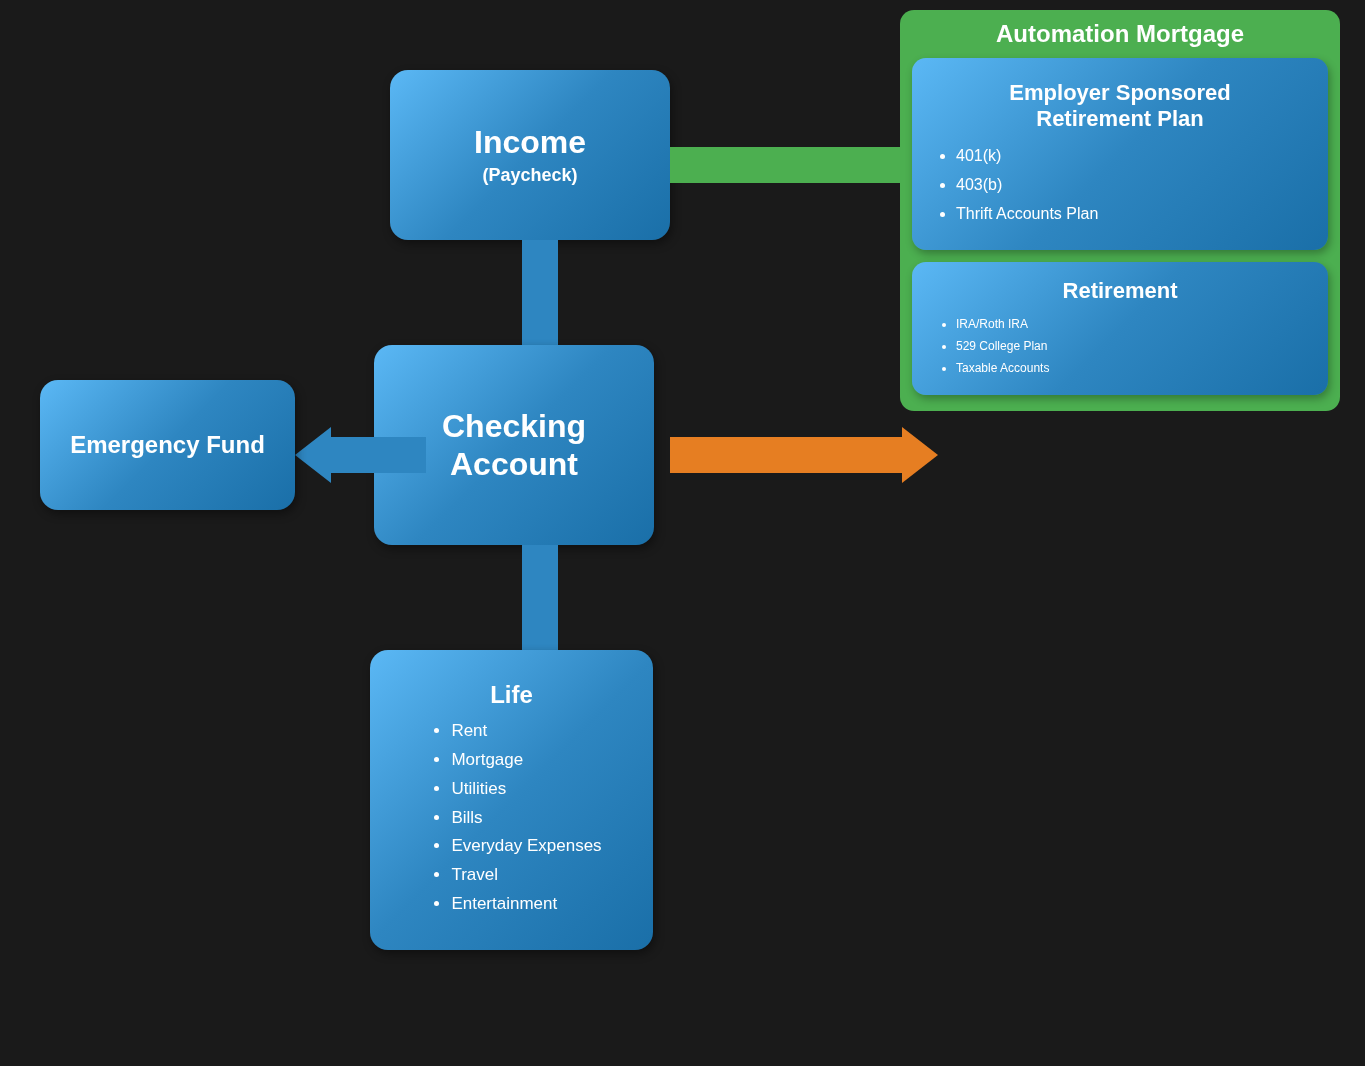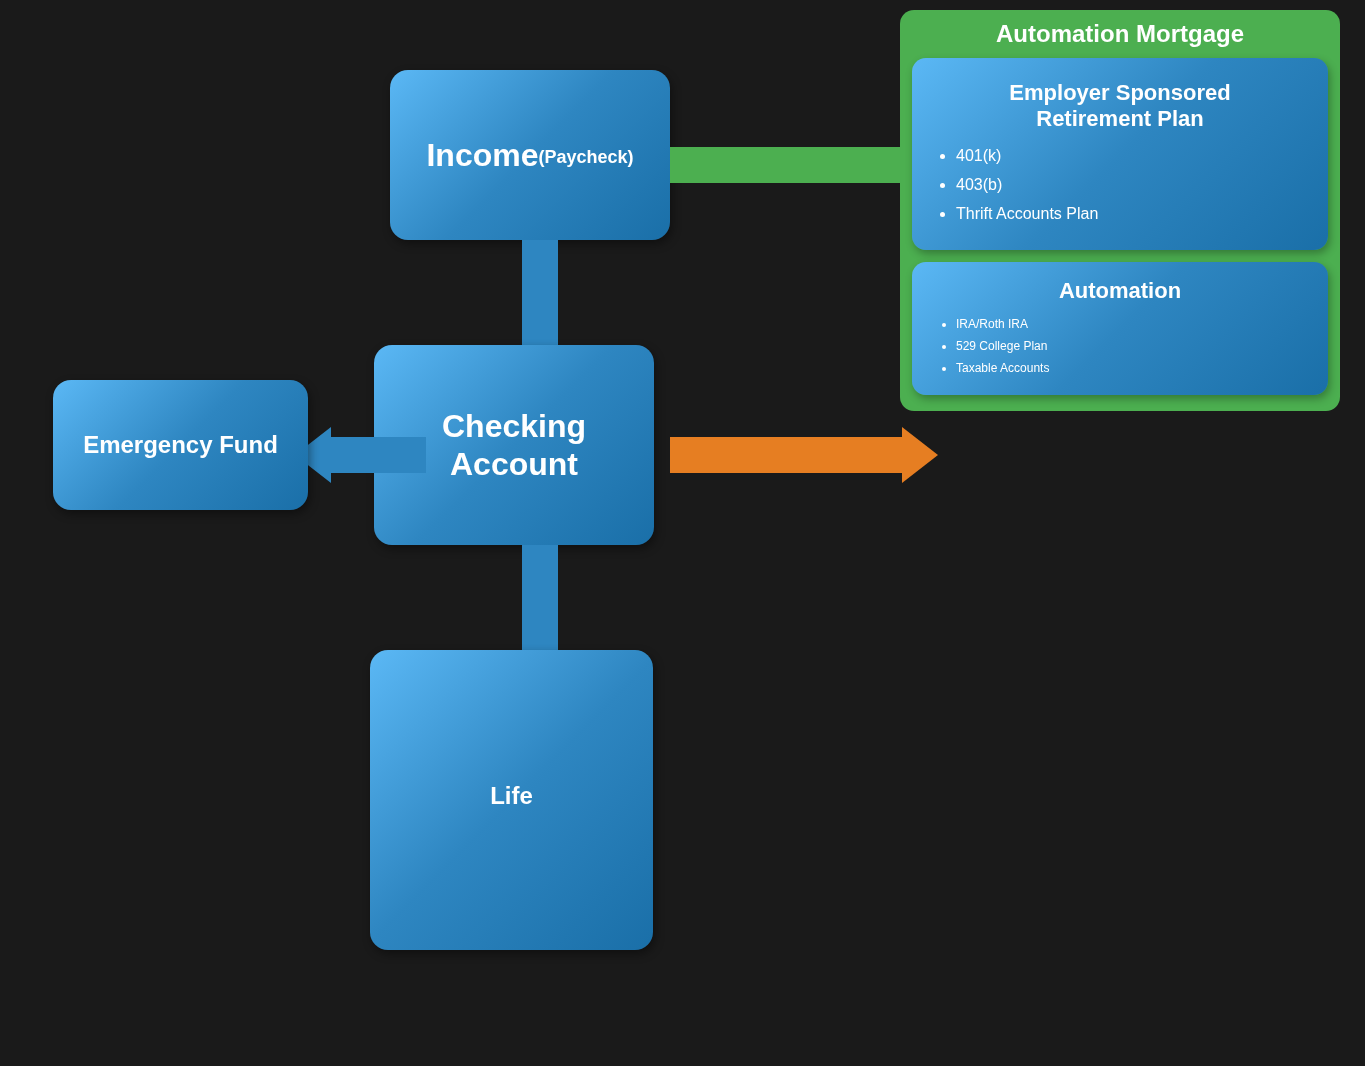"Income" .blue-box { flex-direction: none -> column }
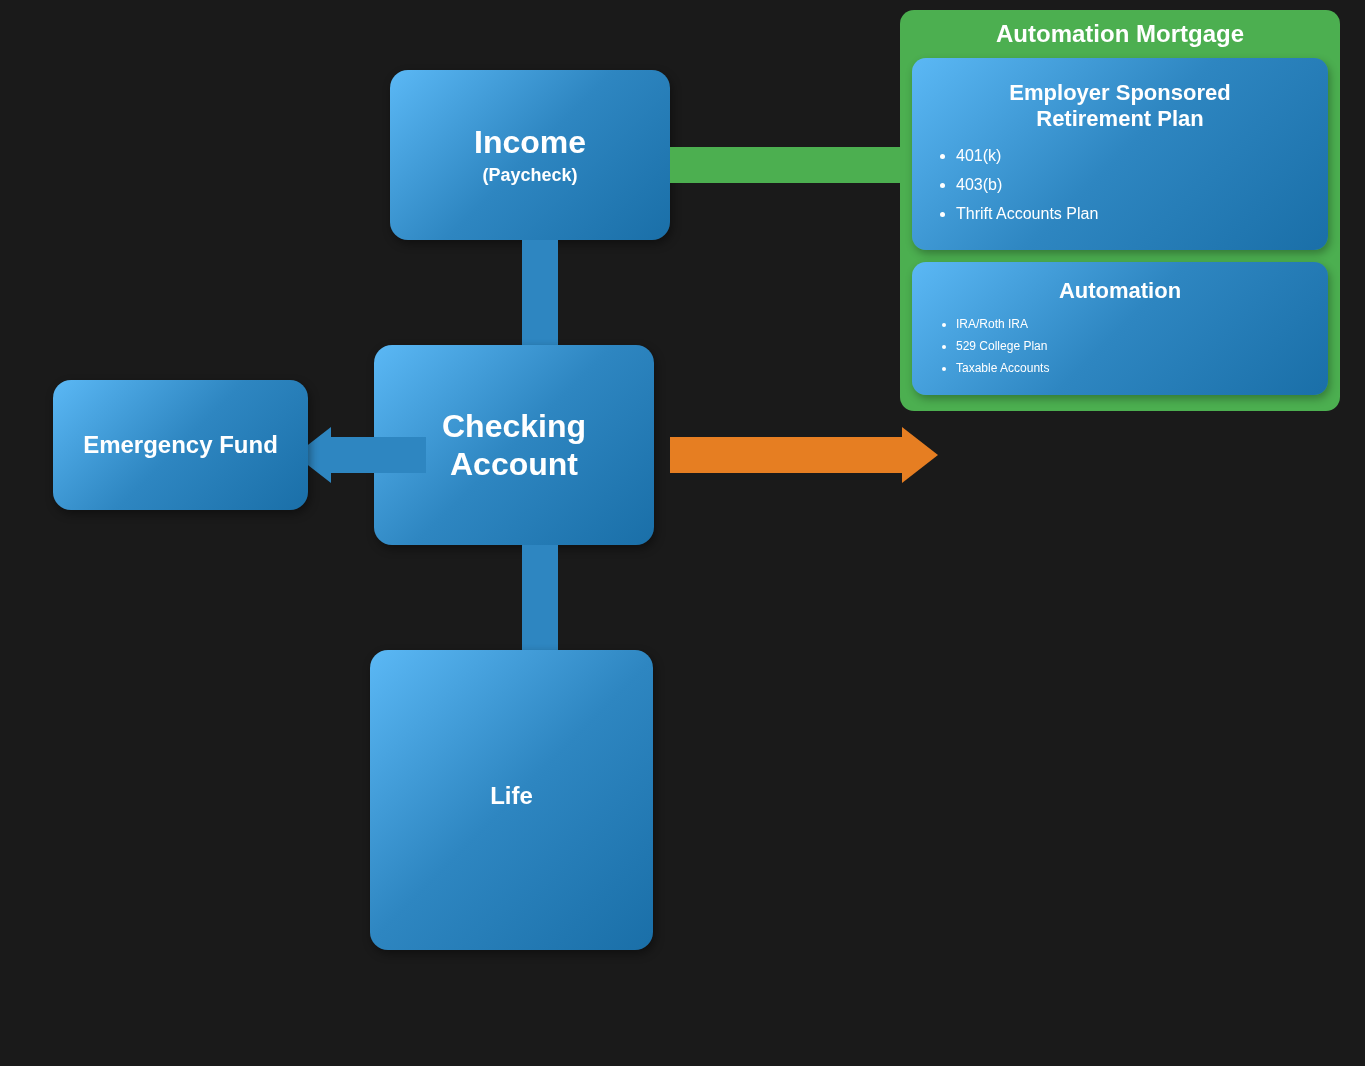"Automation" div.box-title { text: Automation -> Retirement }
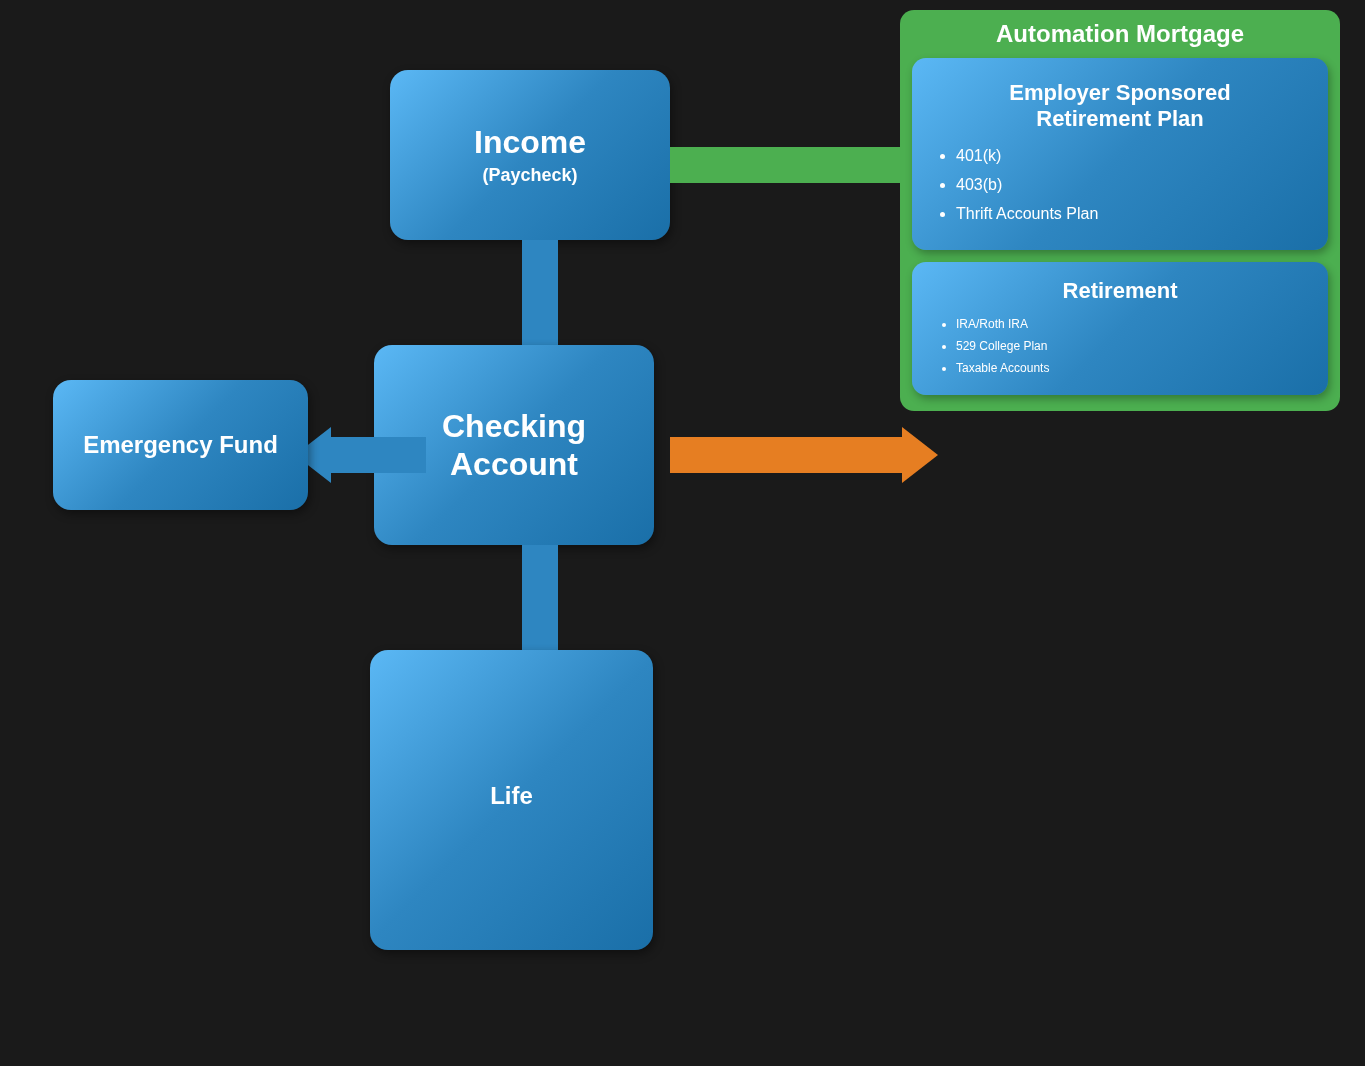"Emergency Fund" #emergency-box { margin-left: 13px -> none }
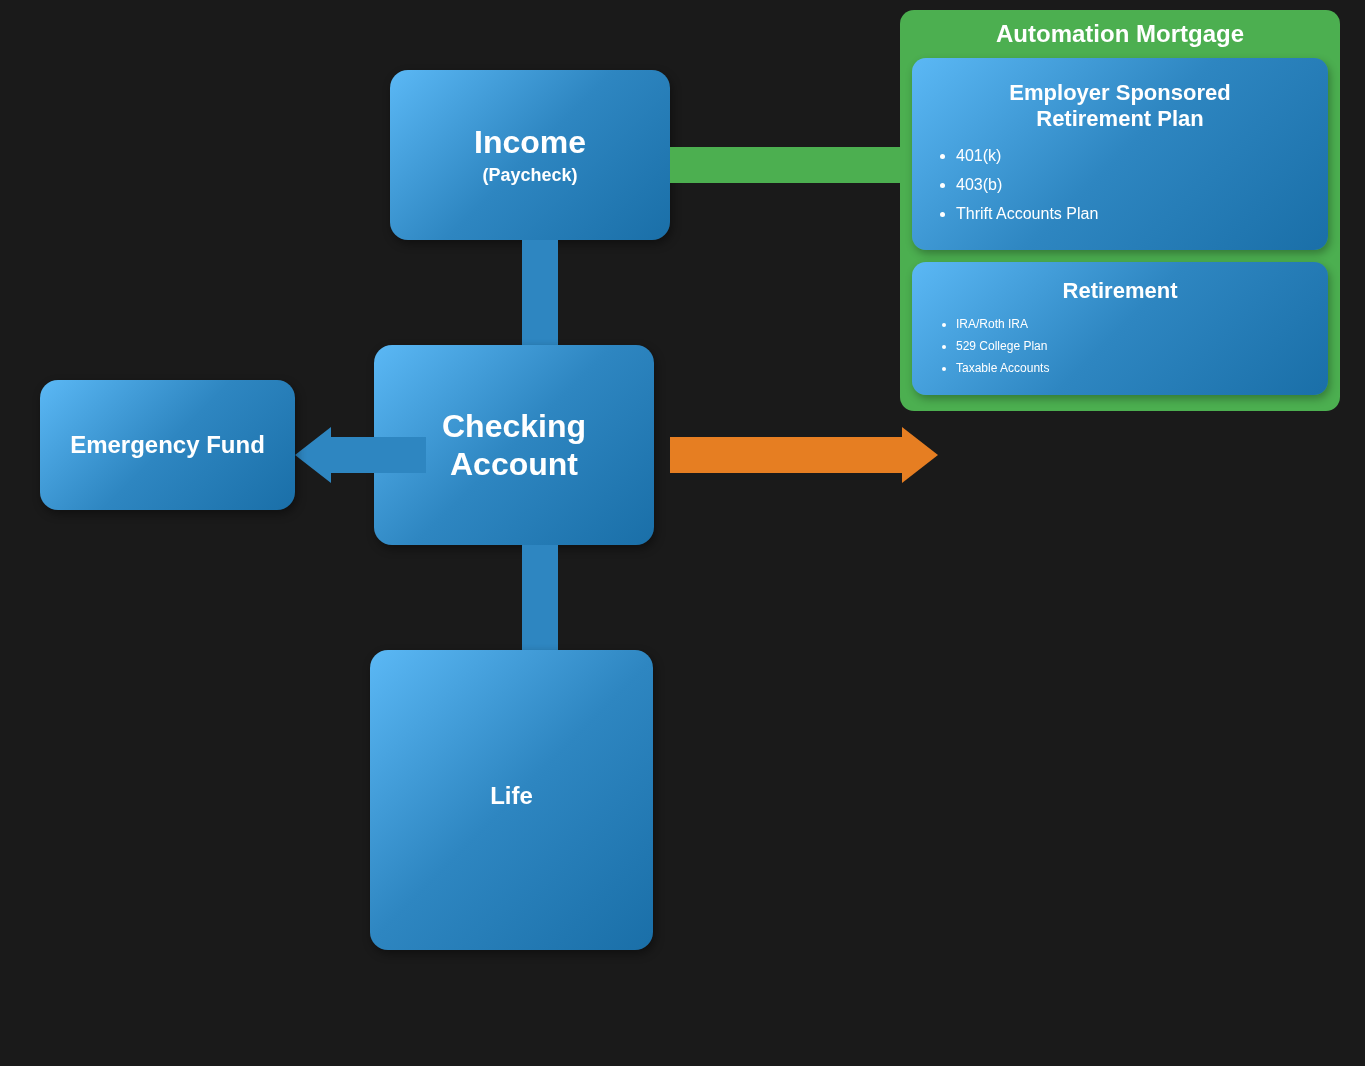"Rent" ul { html: none -> <ul> <li>Rent</li> <li>Mortgage</li> <li>Utilities</li> <li>Bills</li> <li>Everyday Expenses</li> <li>Travel</li> <li>Entertainment</li> </ul> }
